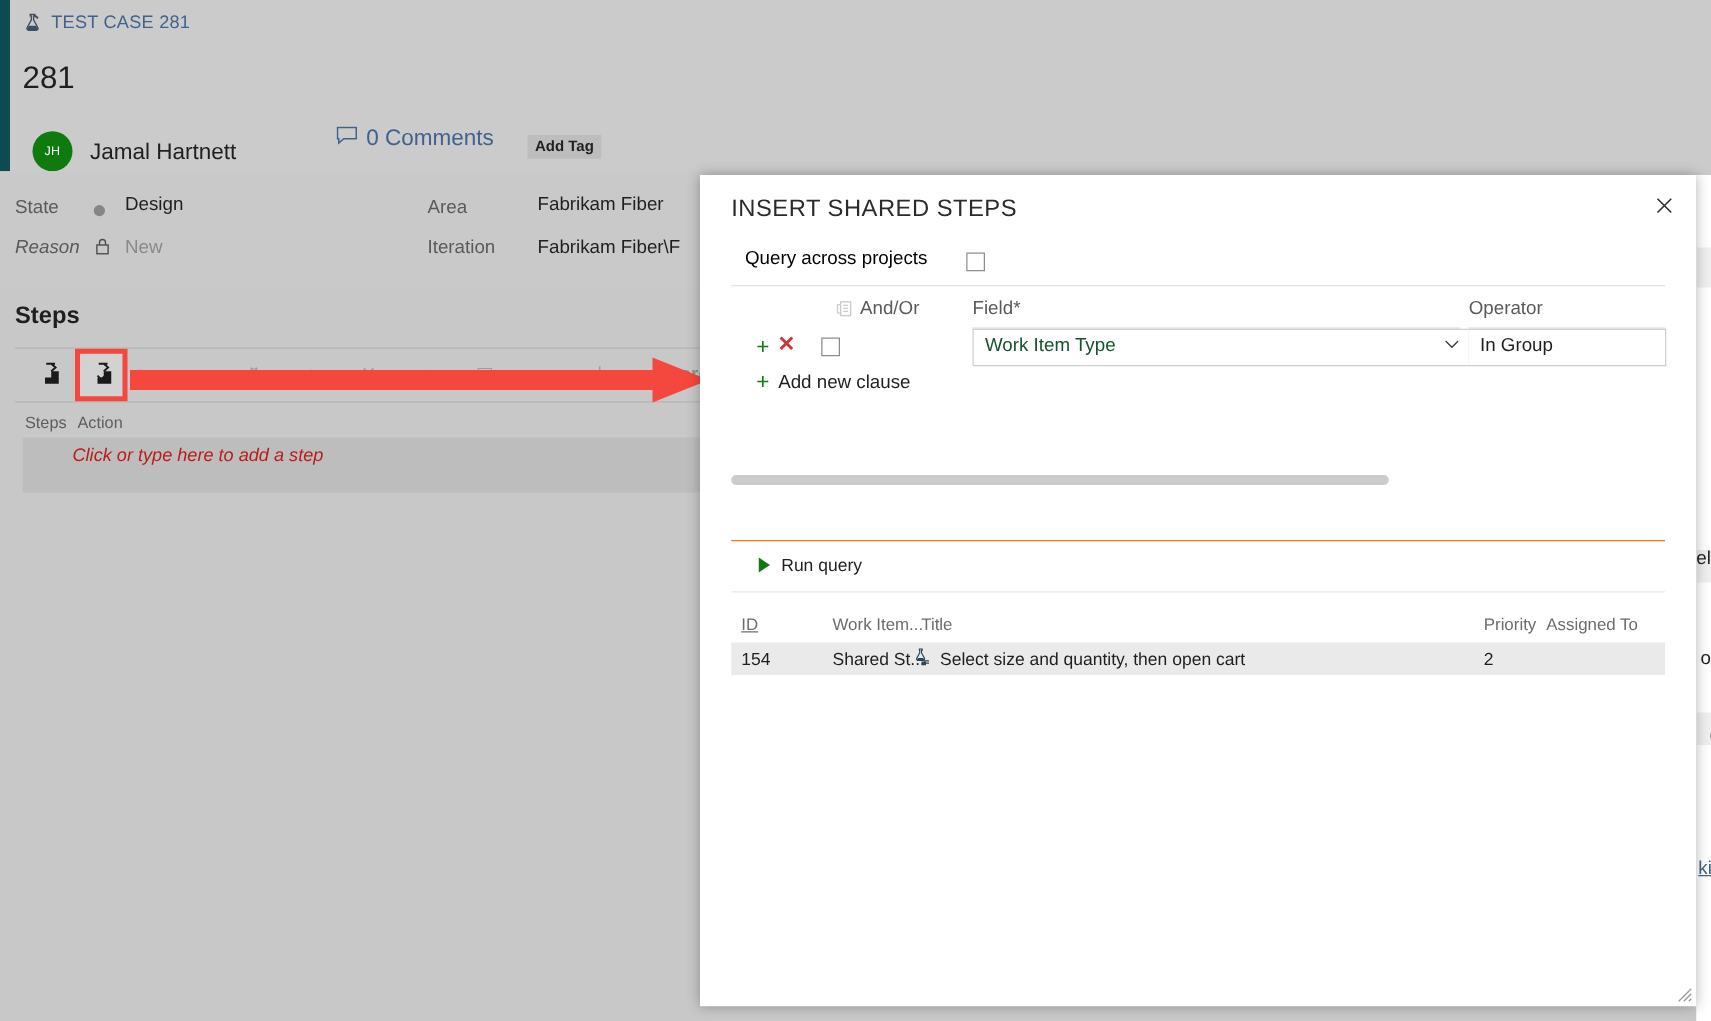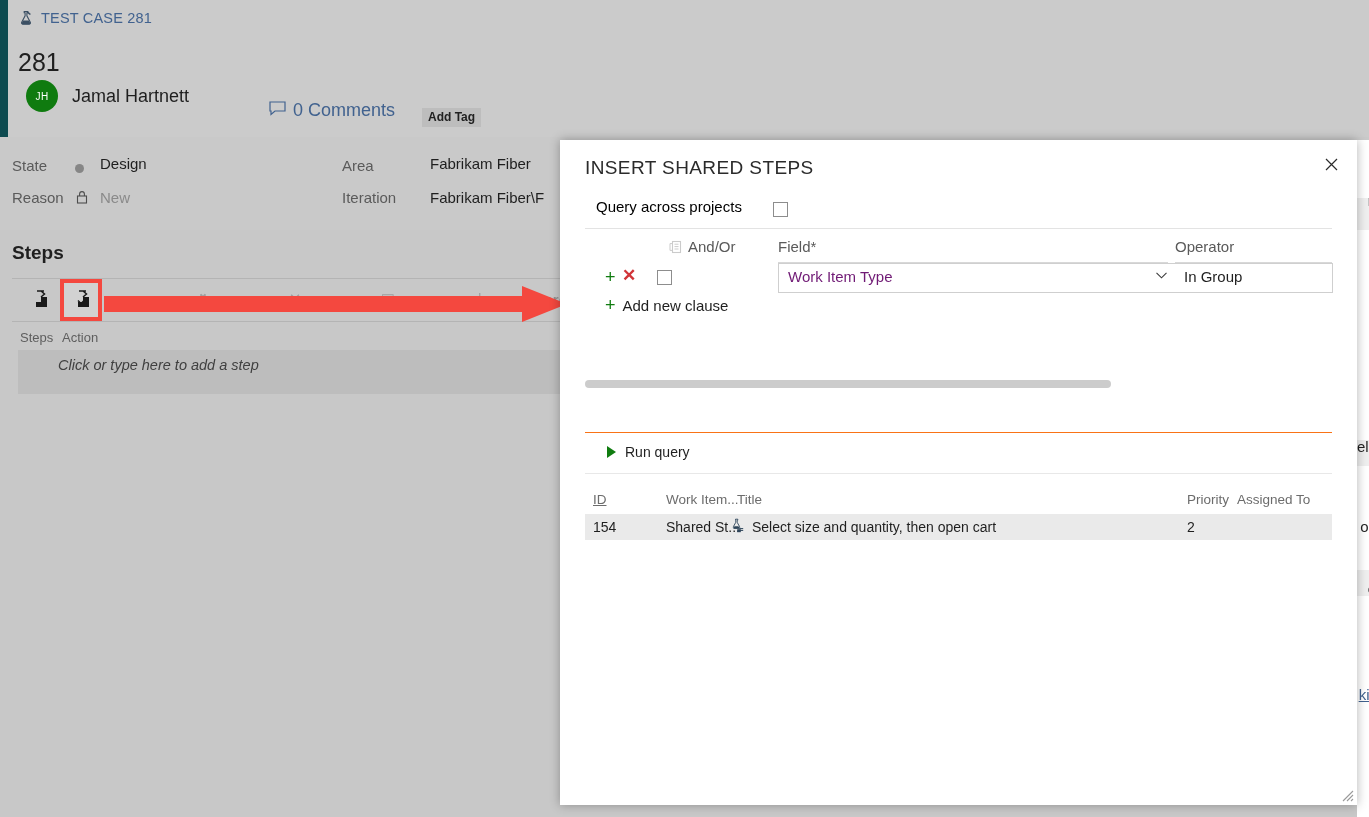"JH" .wi-assignrow { top: 80px -> 105px }
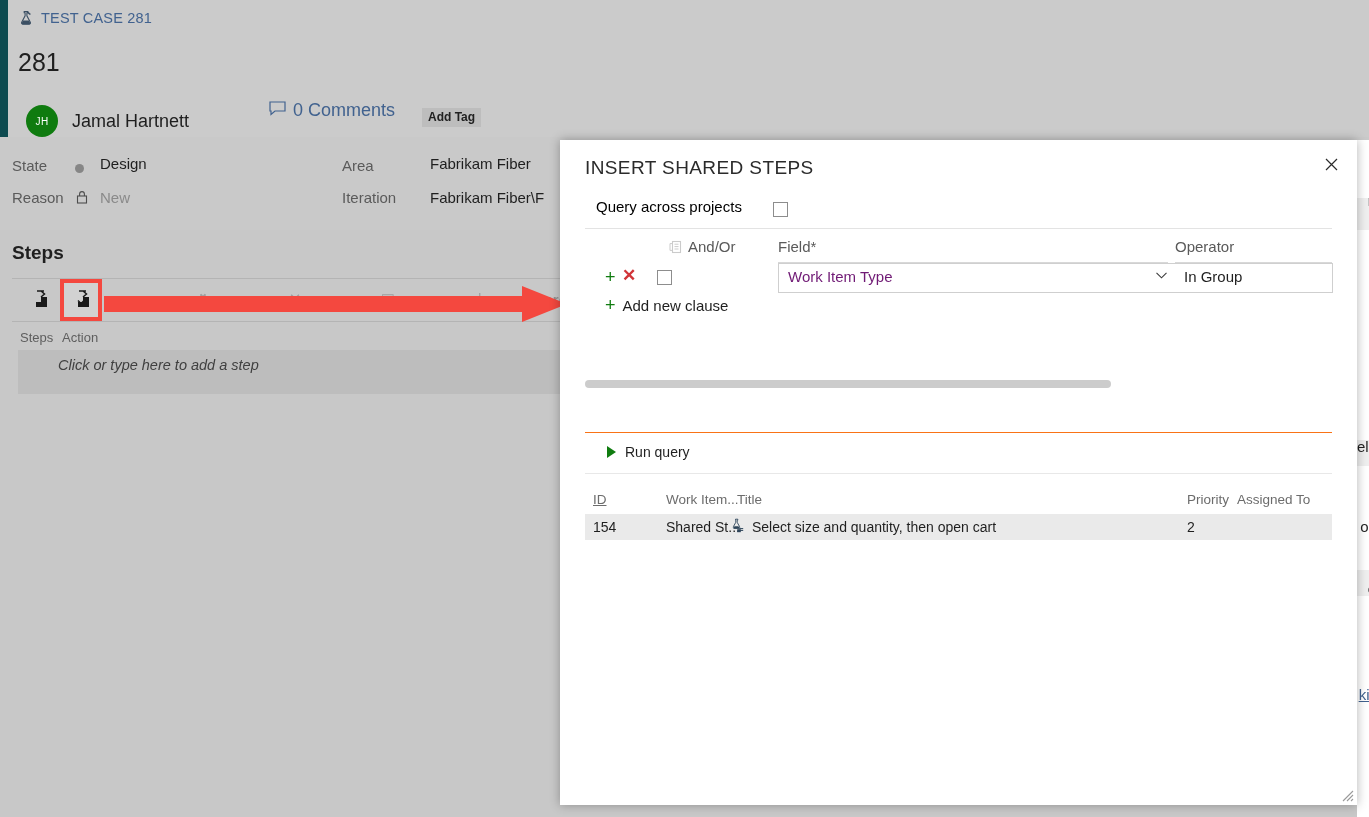"Reason" span.fld { font-style: none -> italic }
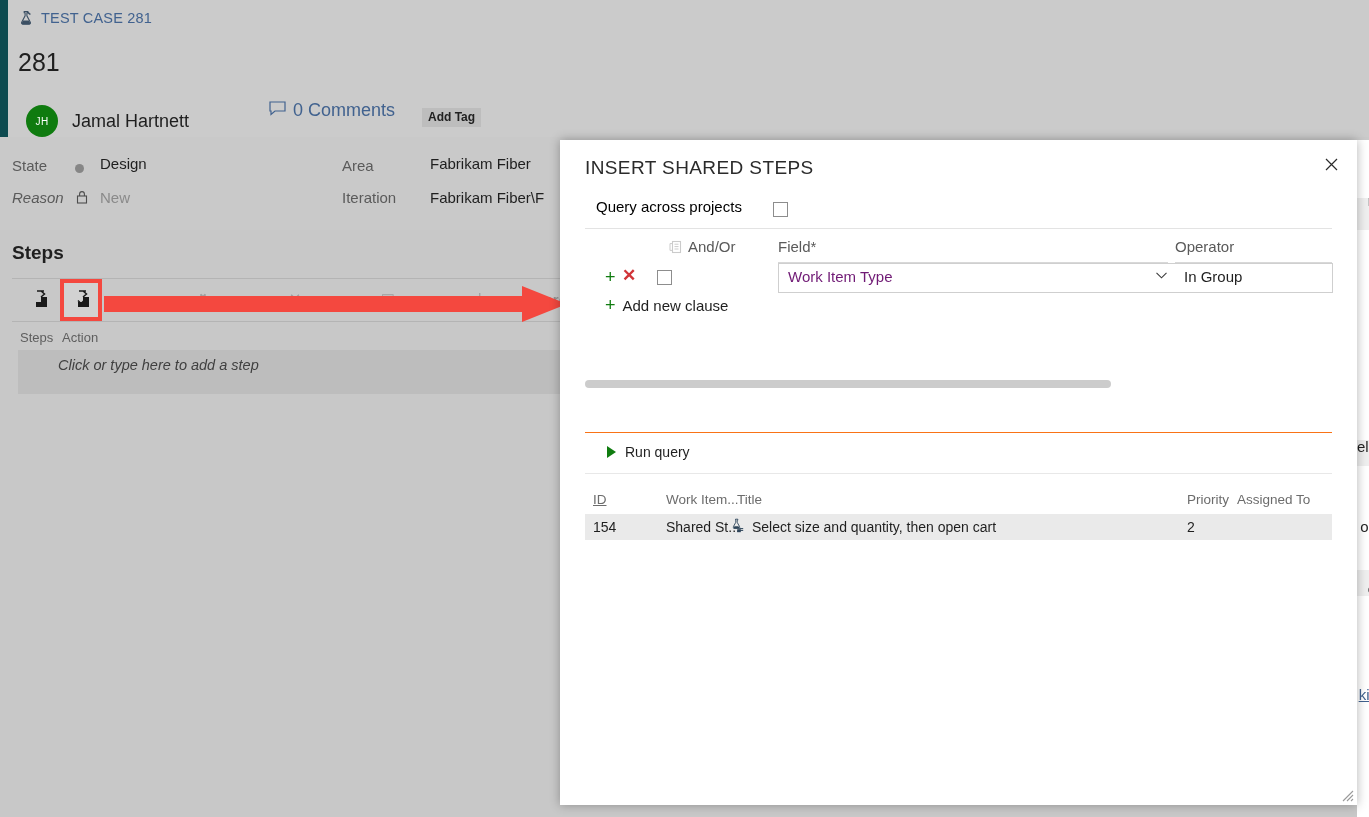"Work Item Type" .qb-field-text { color: #701a75 -> #14532d }
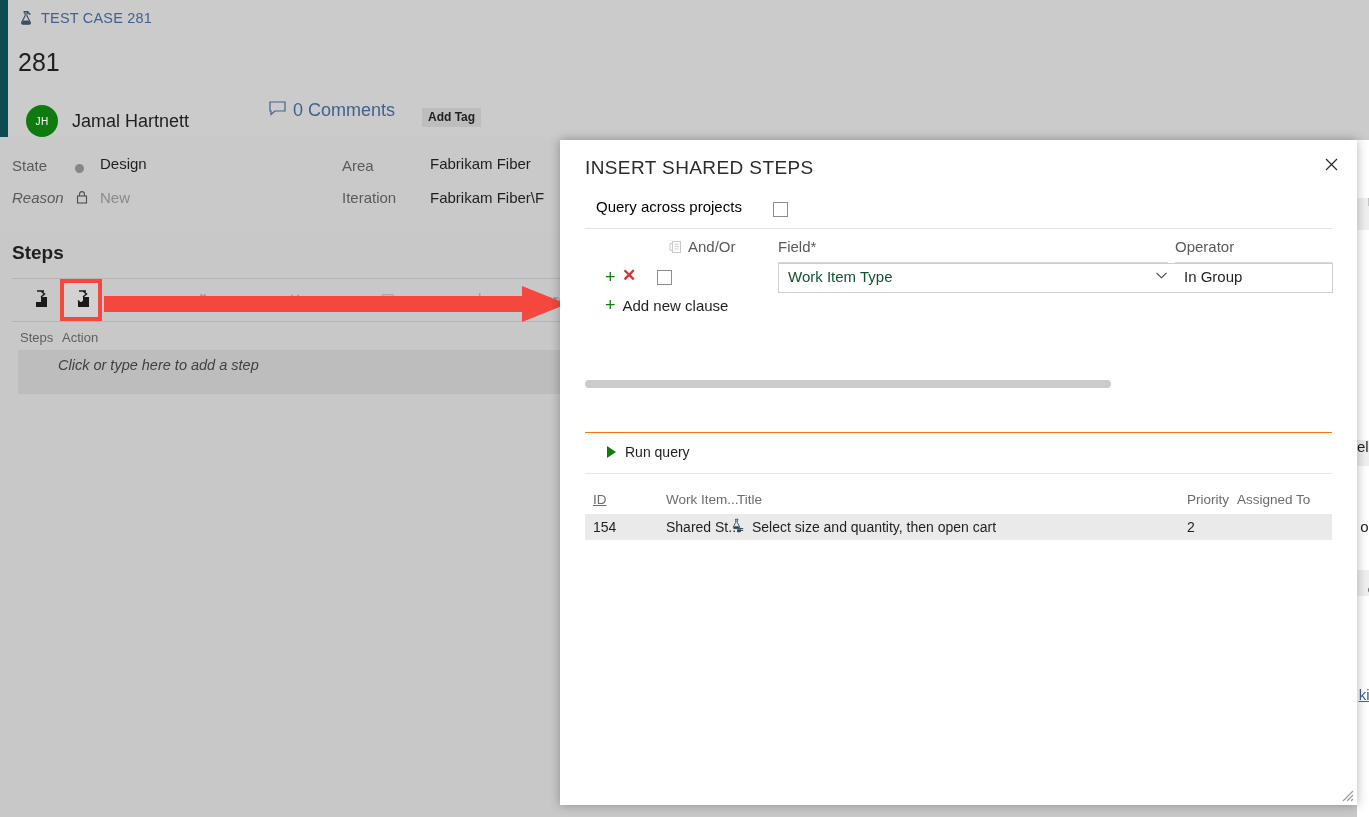"Click or type here to" .steps-placeholder-text { color: #404040 -> #b91c1c }
